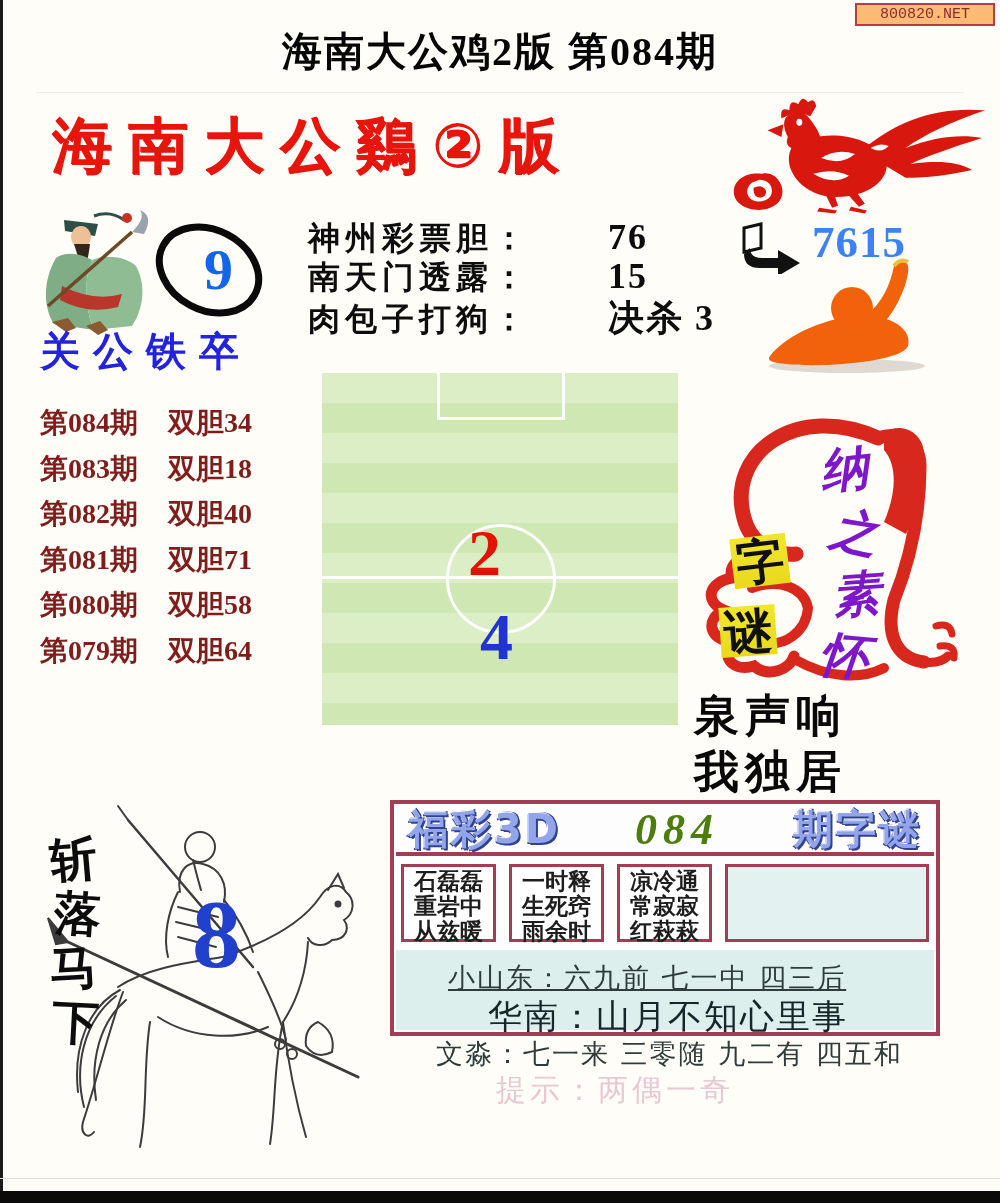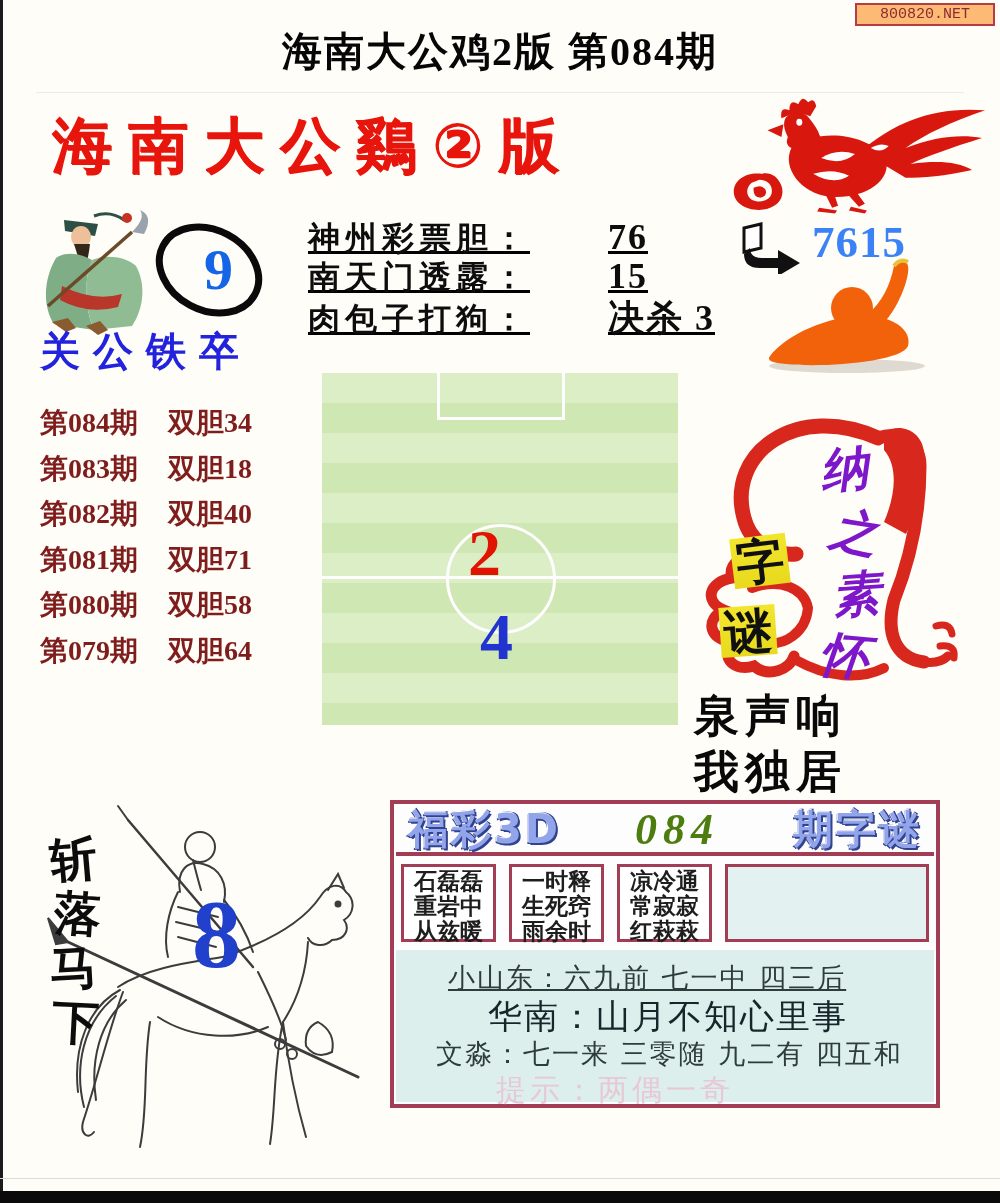"神州彩票胆：" .tips { text-decoration: underline -> none }
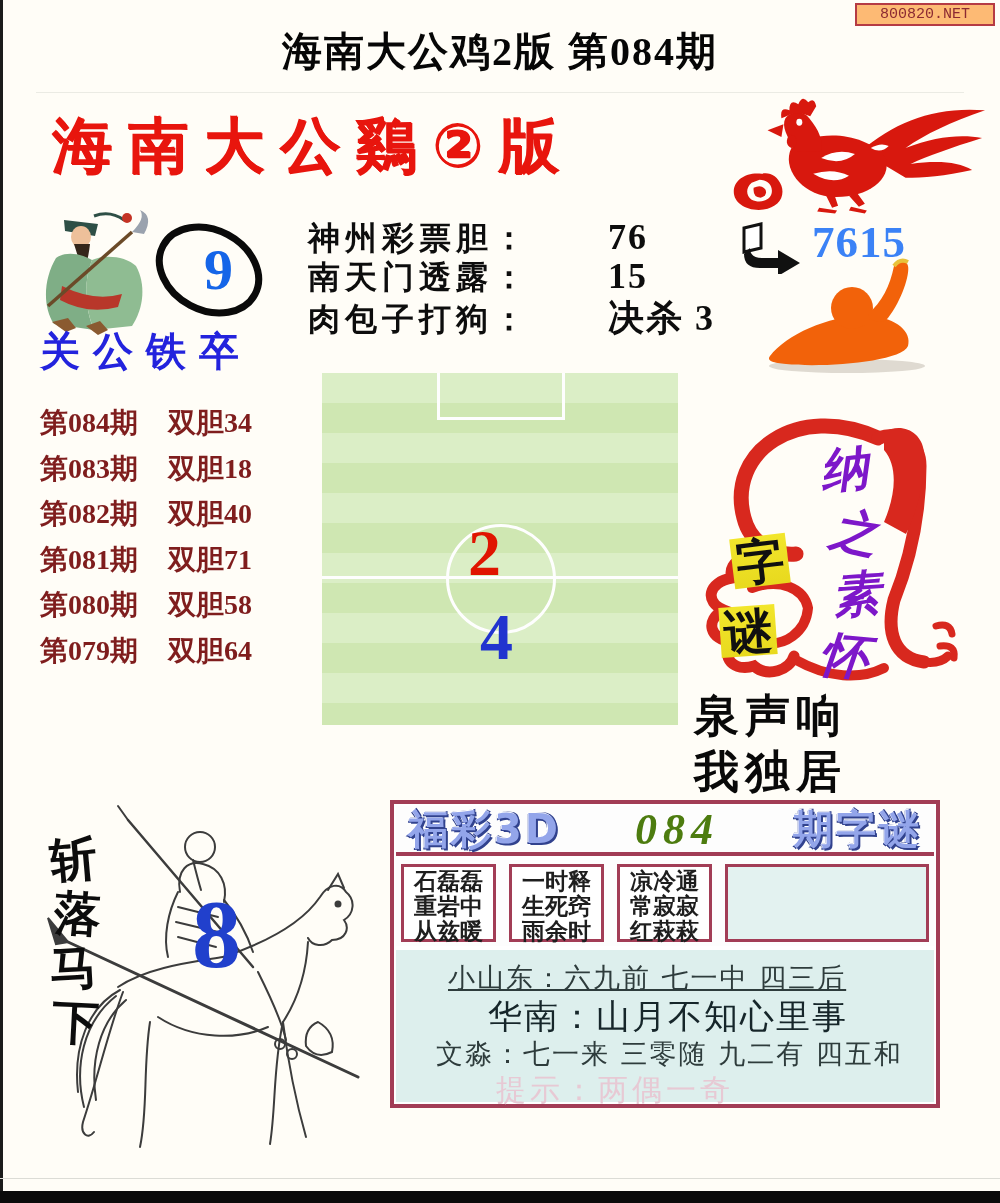"福彩3D" .bottom-box { height: 308px -> 236px }
